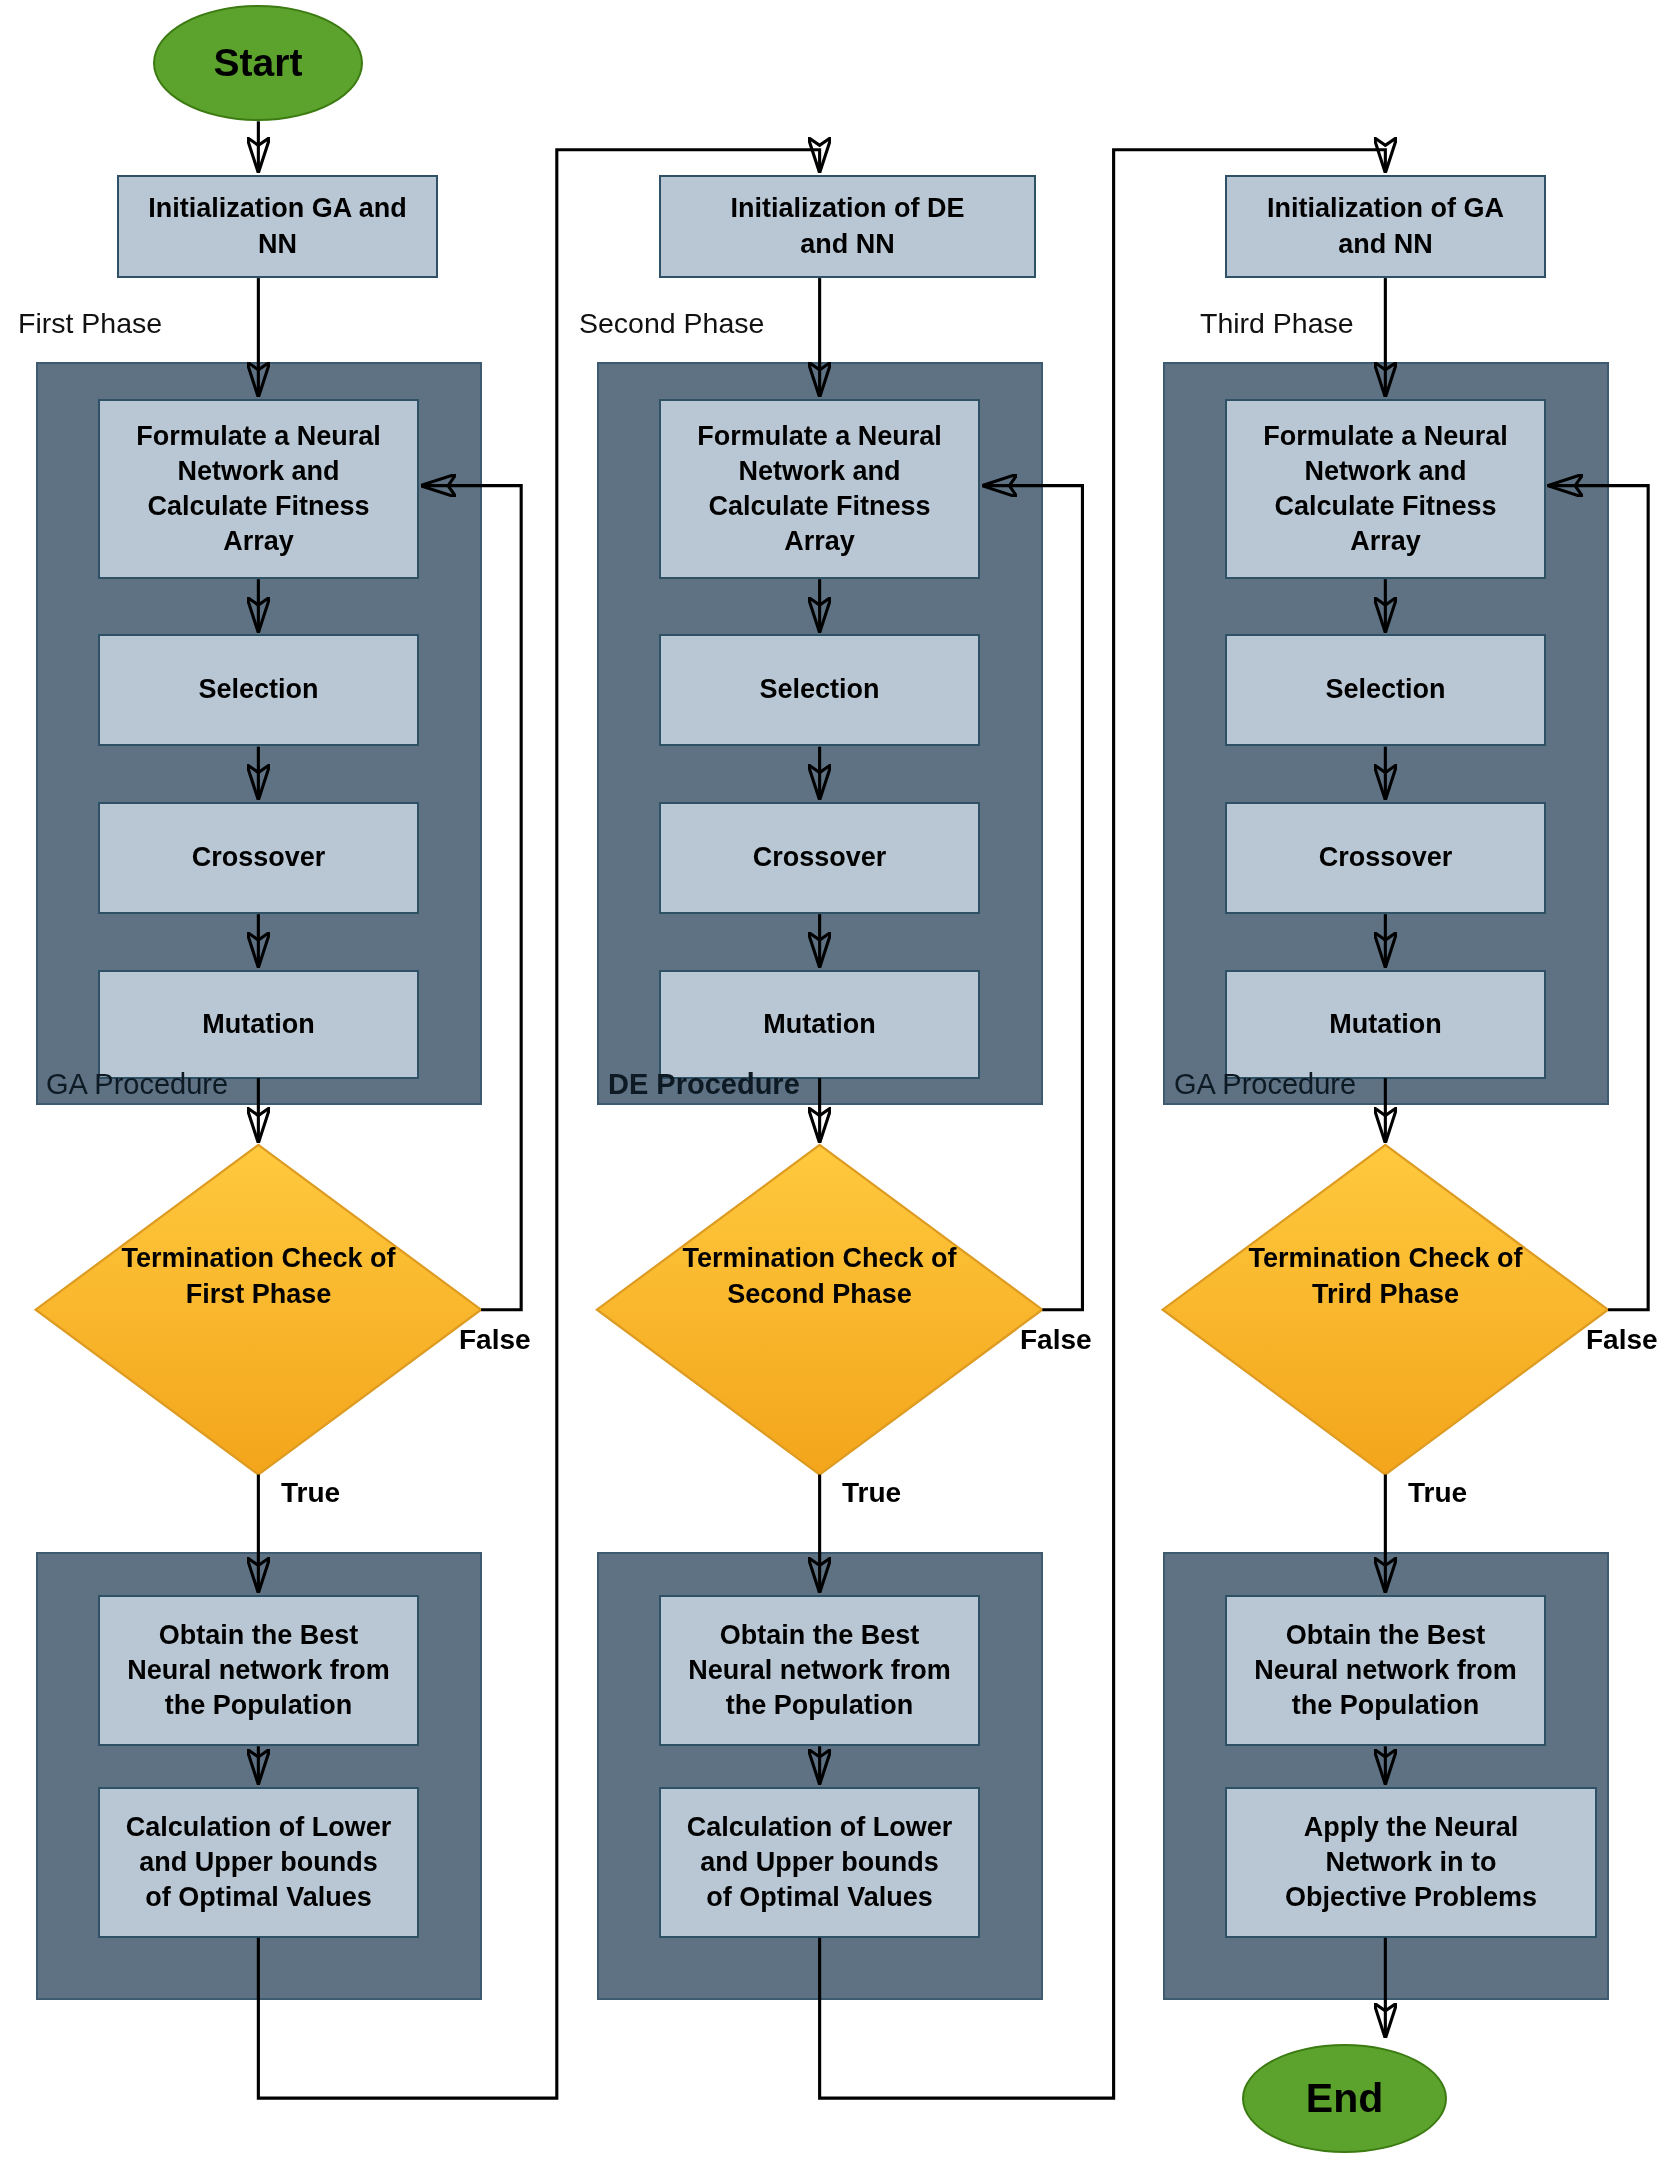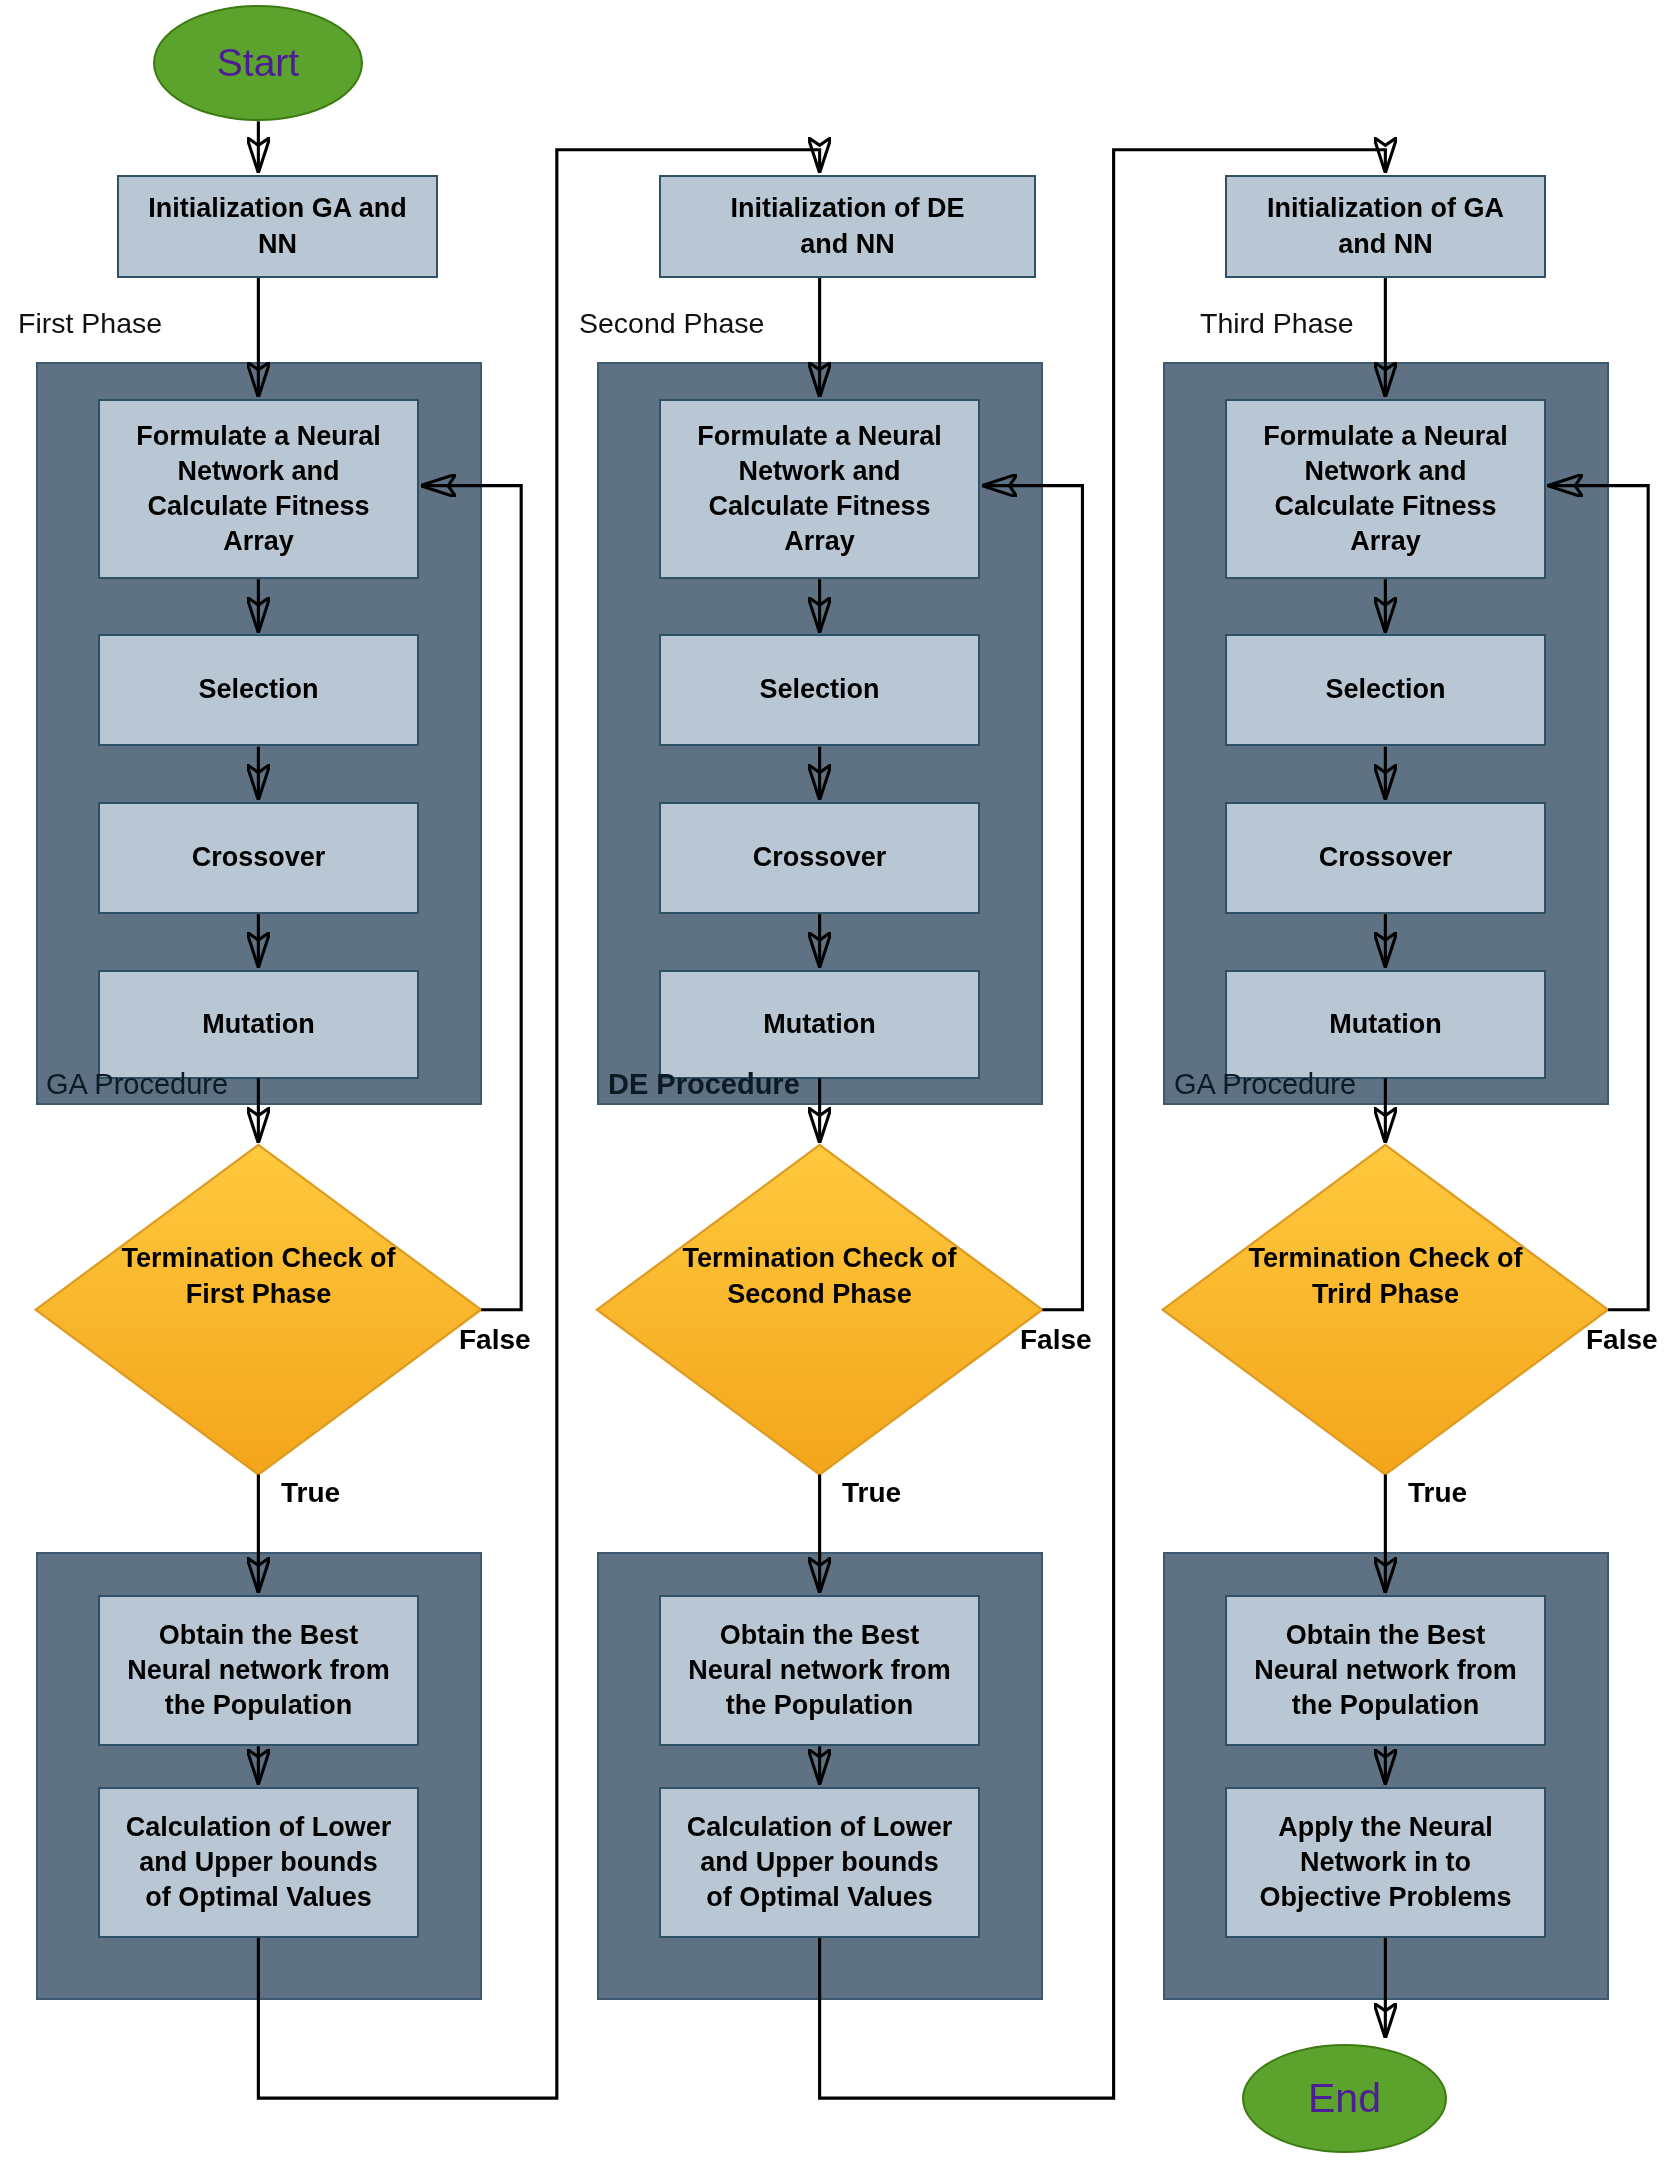"Start" .terminal { color: #4c1d95 -> #000000; font-weight: 400 -> 700 }
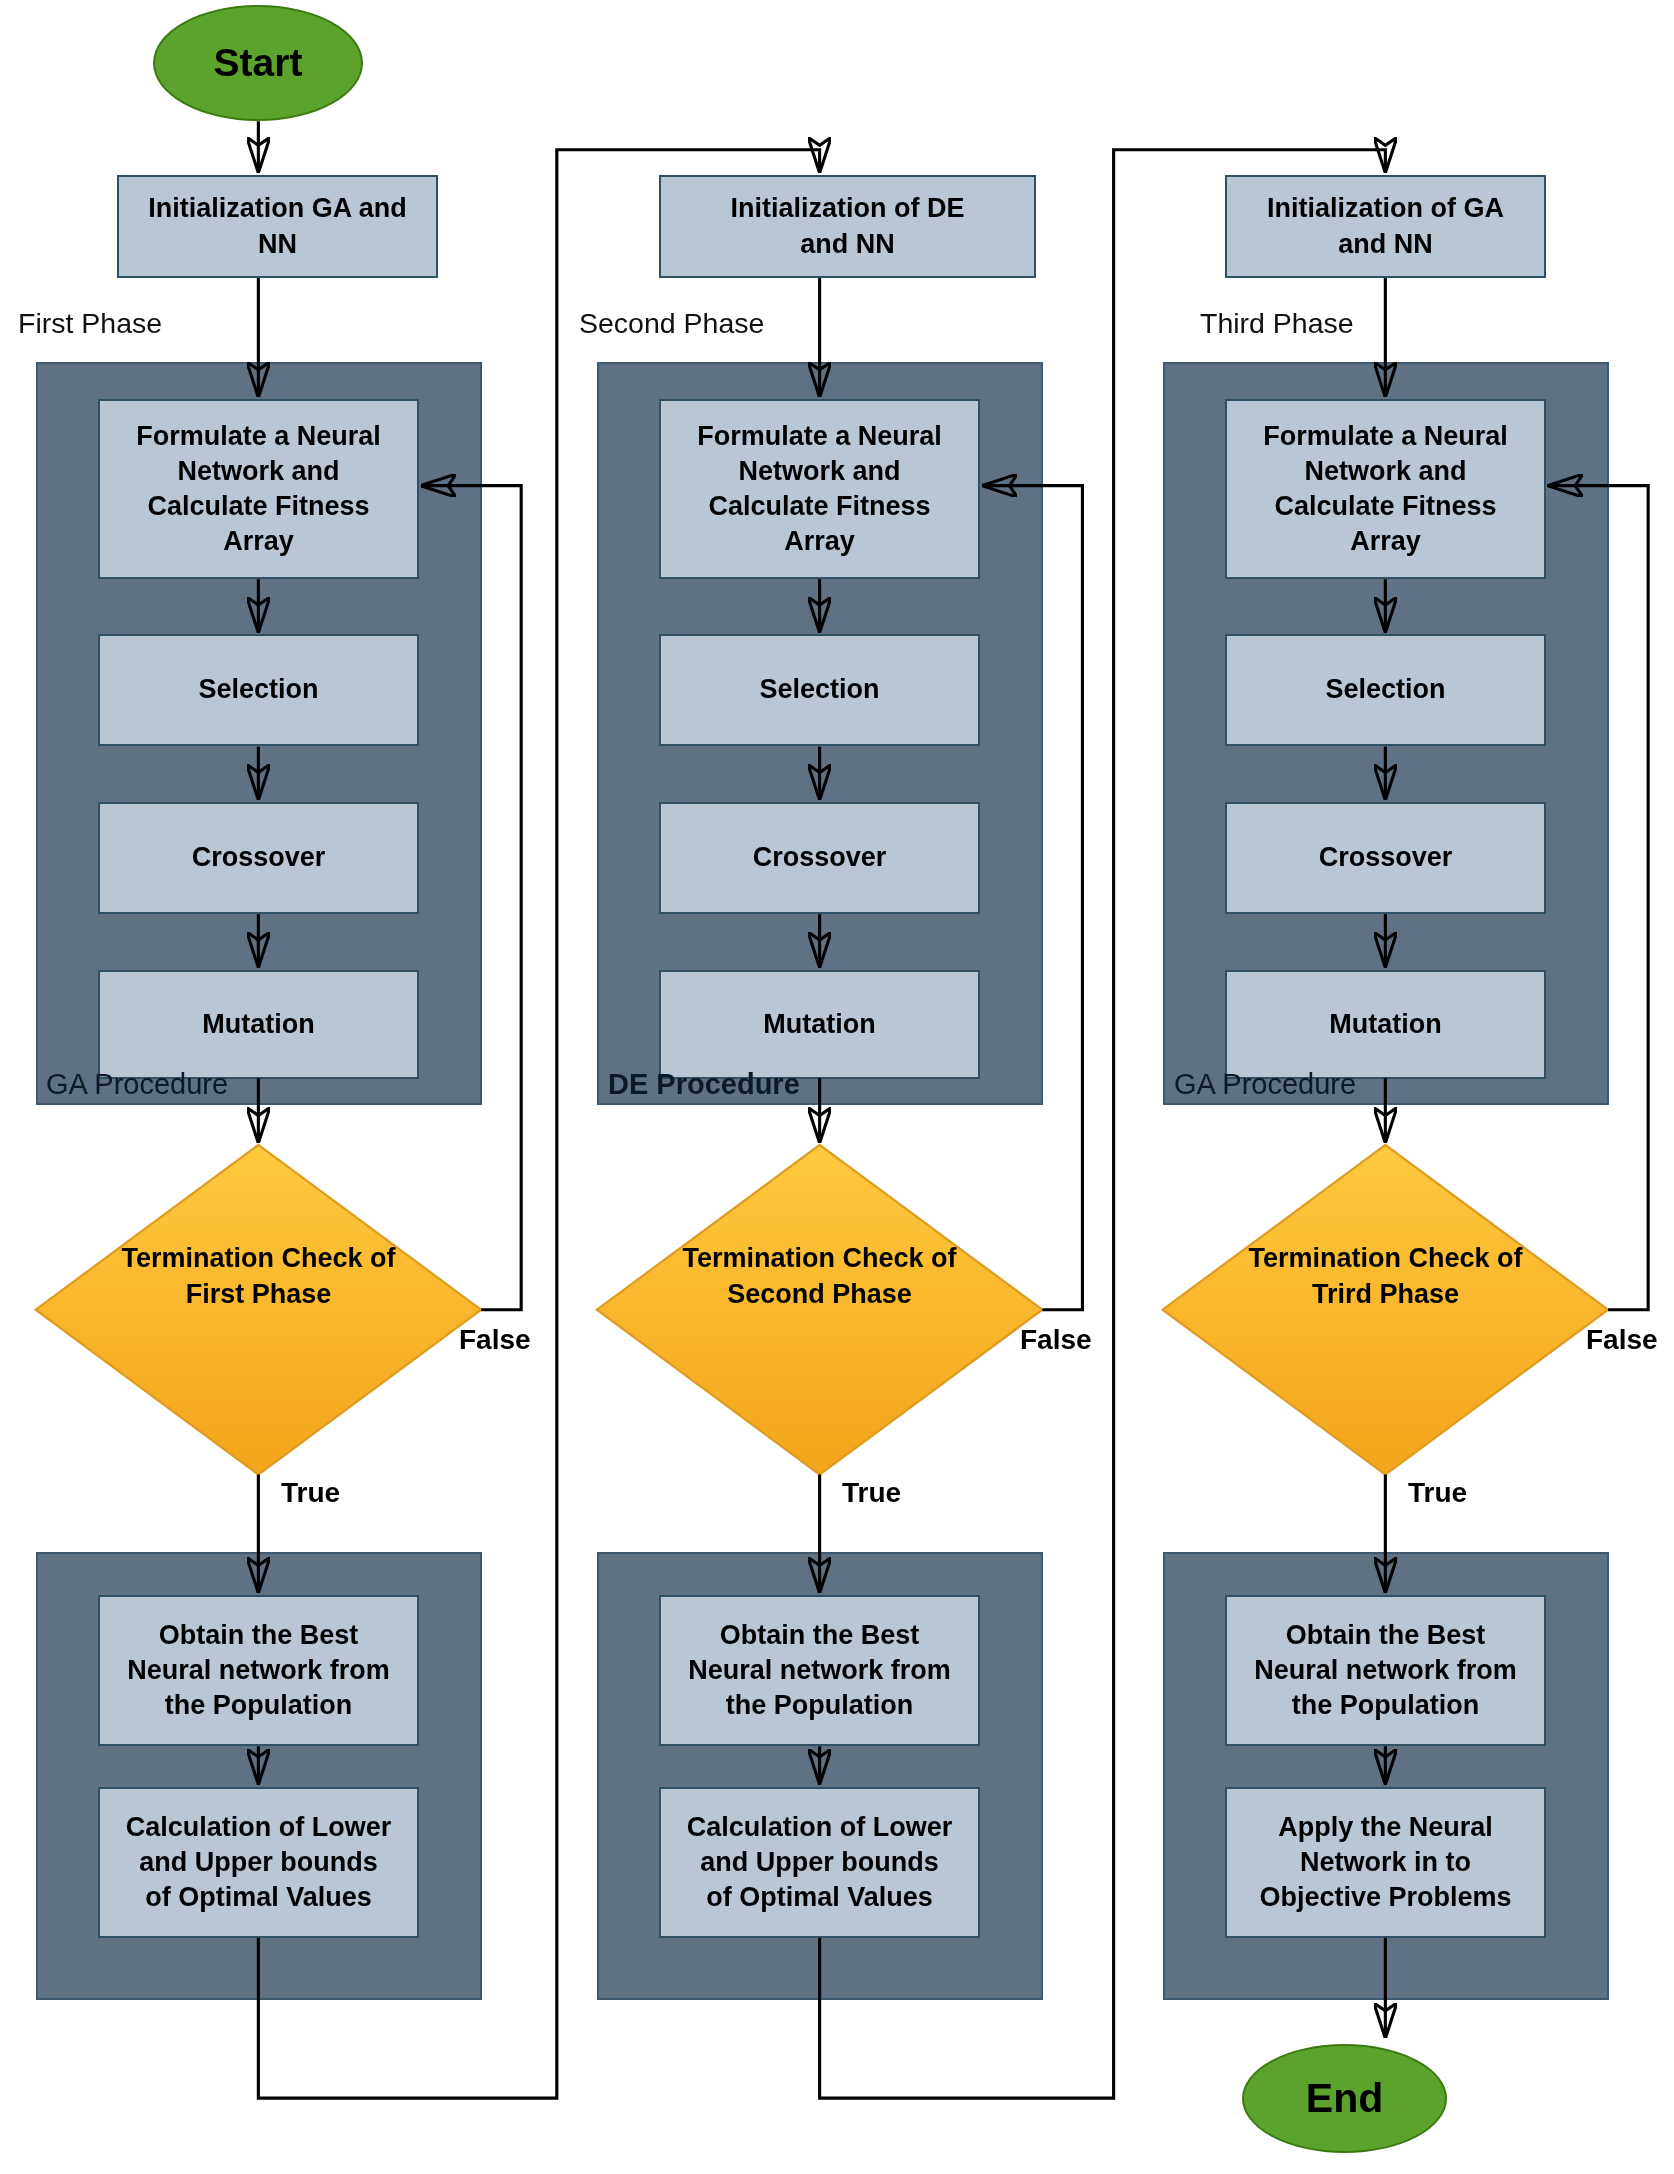"Apply the Neural" div.abs { width: 321px -> 372px }
